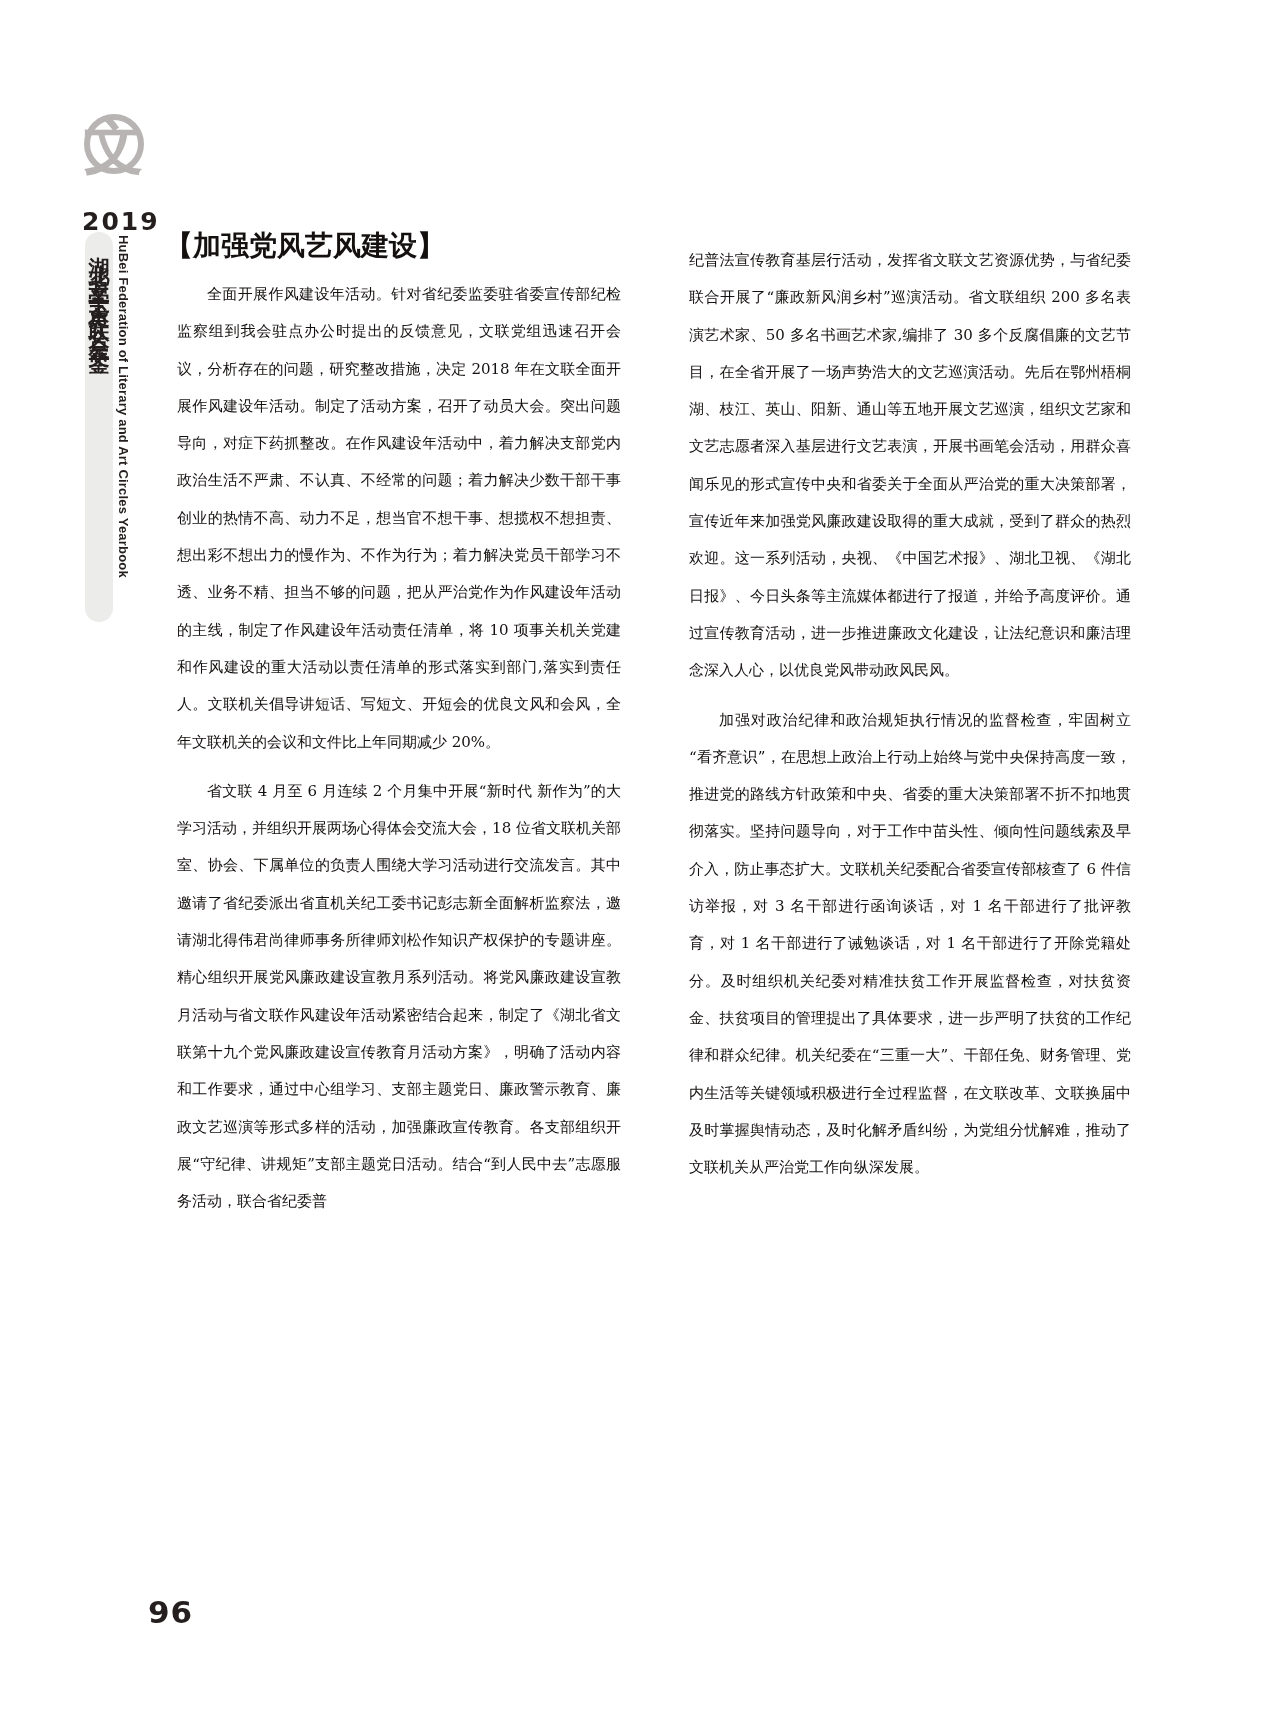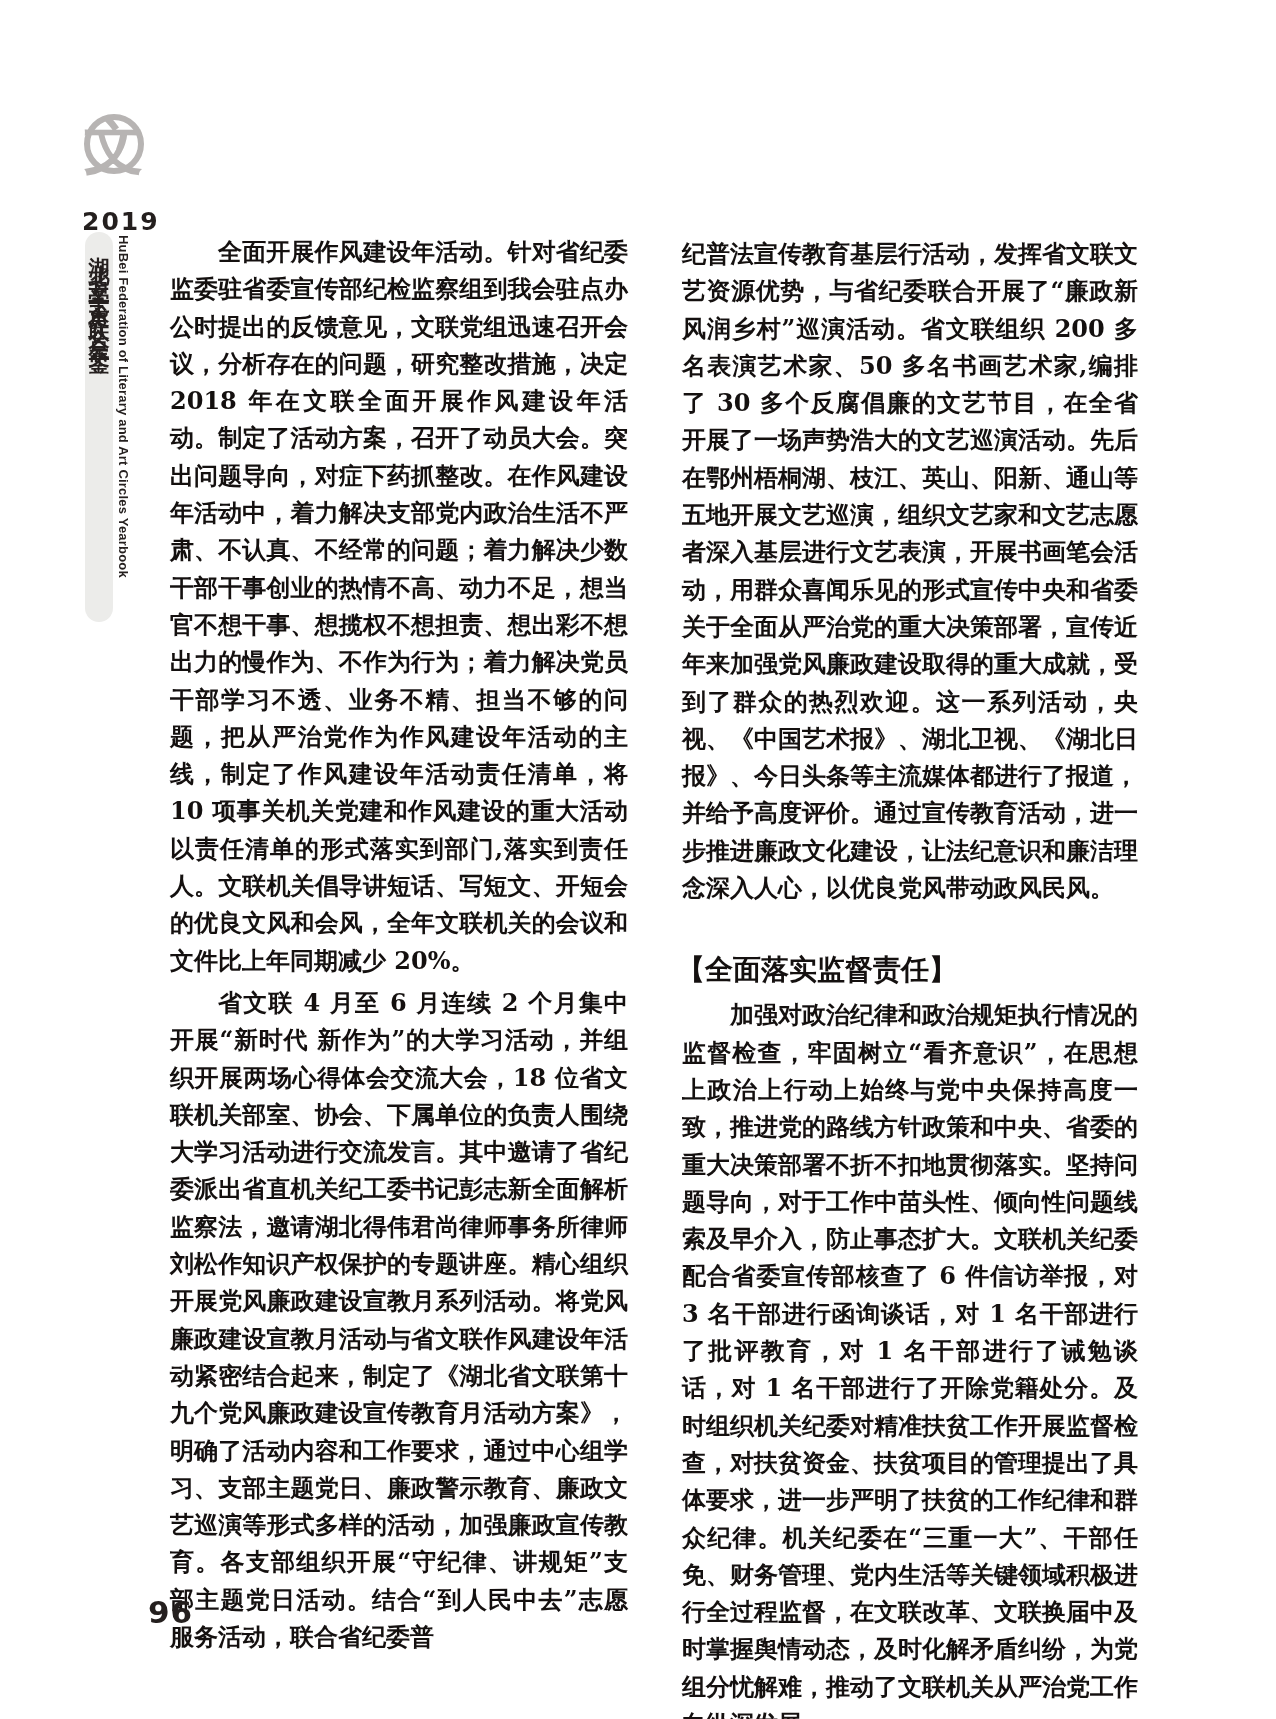"【加强党风艺风建设】" h2.entry-head { html: none -> <h2>【加强党风艺风建设】</h2> }
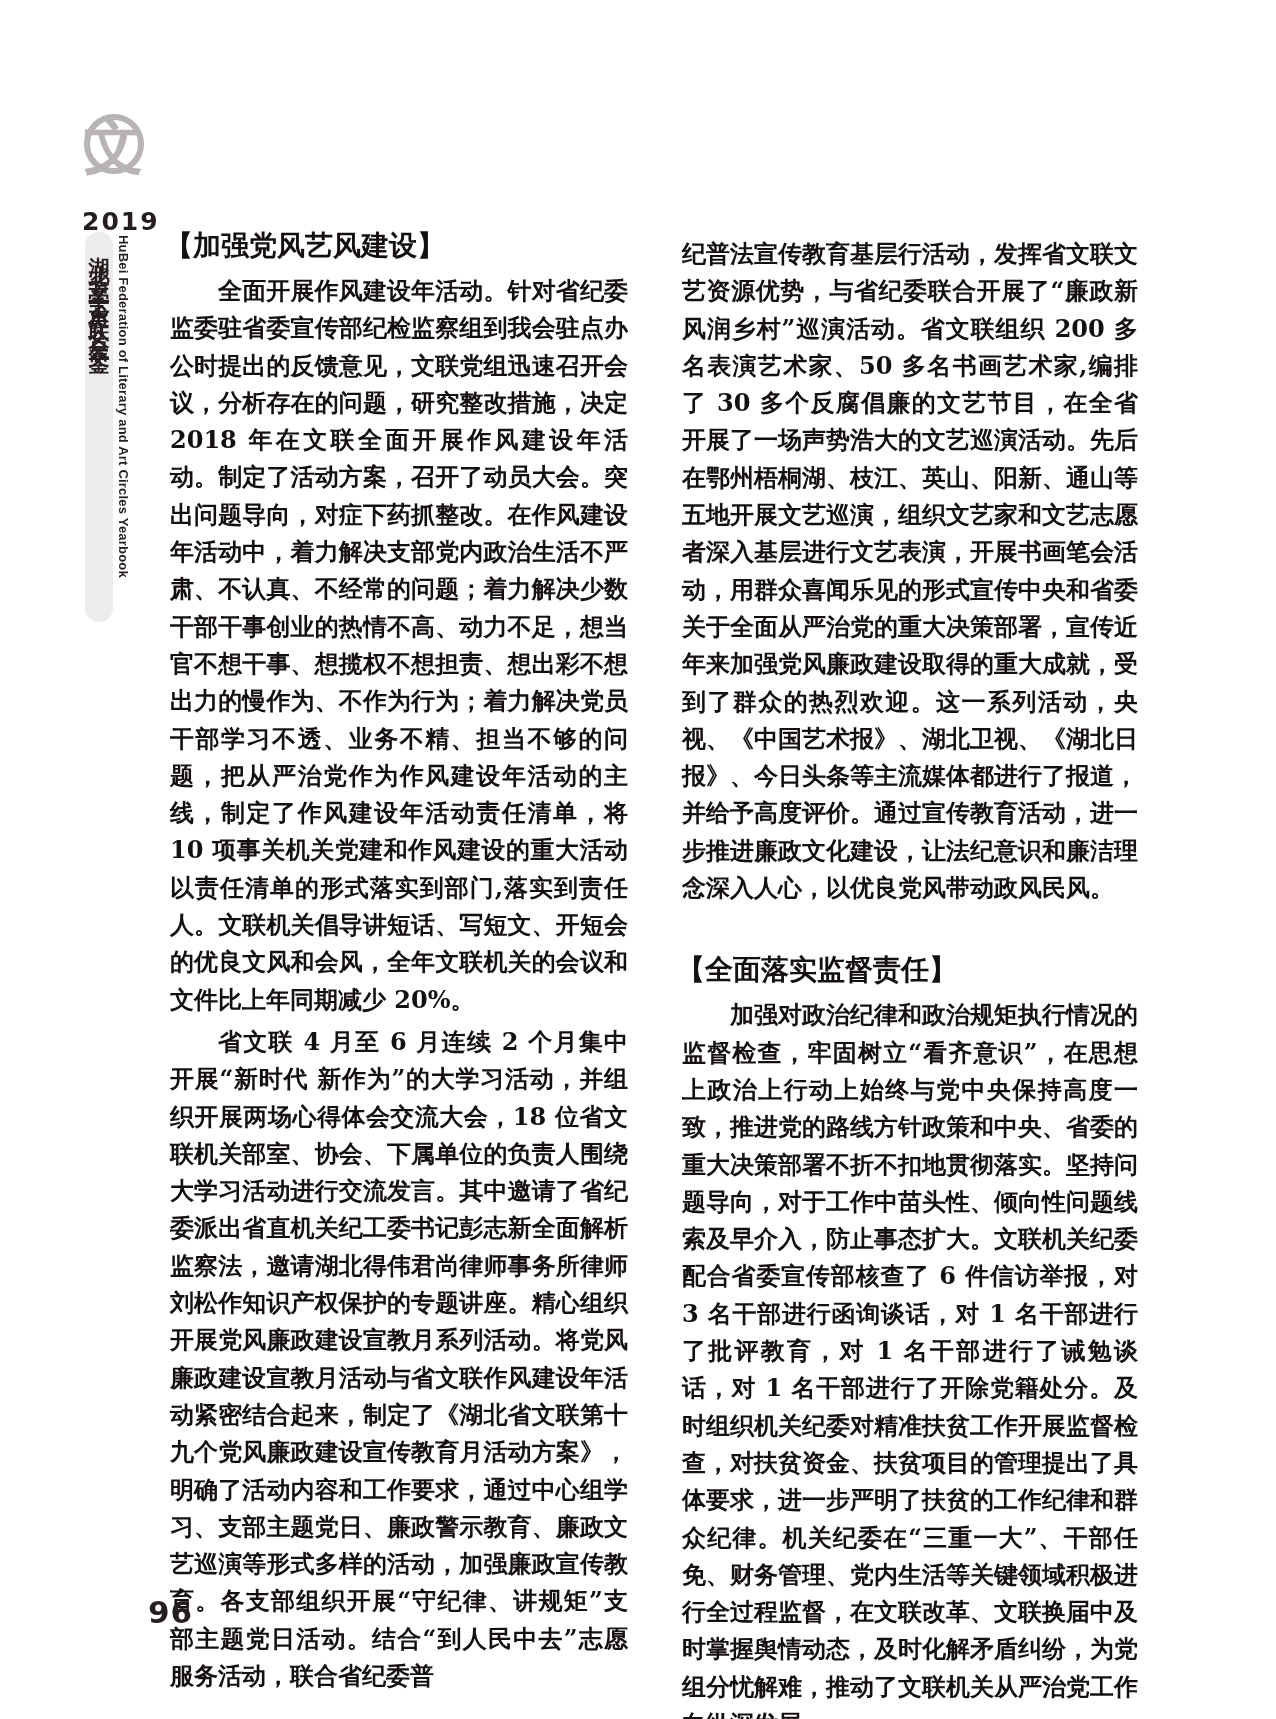"纪普法宣传教育基层行活动，发挥省文联文艺资源优势，与省纪委联合开展了“廉政新风润" p.body { font-size: 24px -> 15px; font-weight: bold -> none; margin: 5px -> 12px }
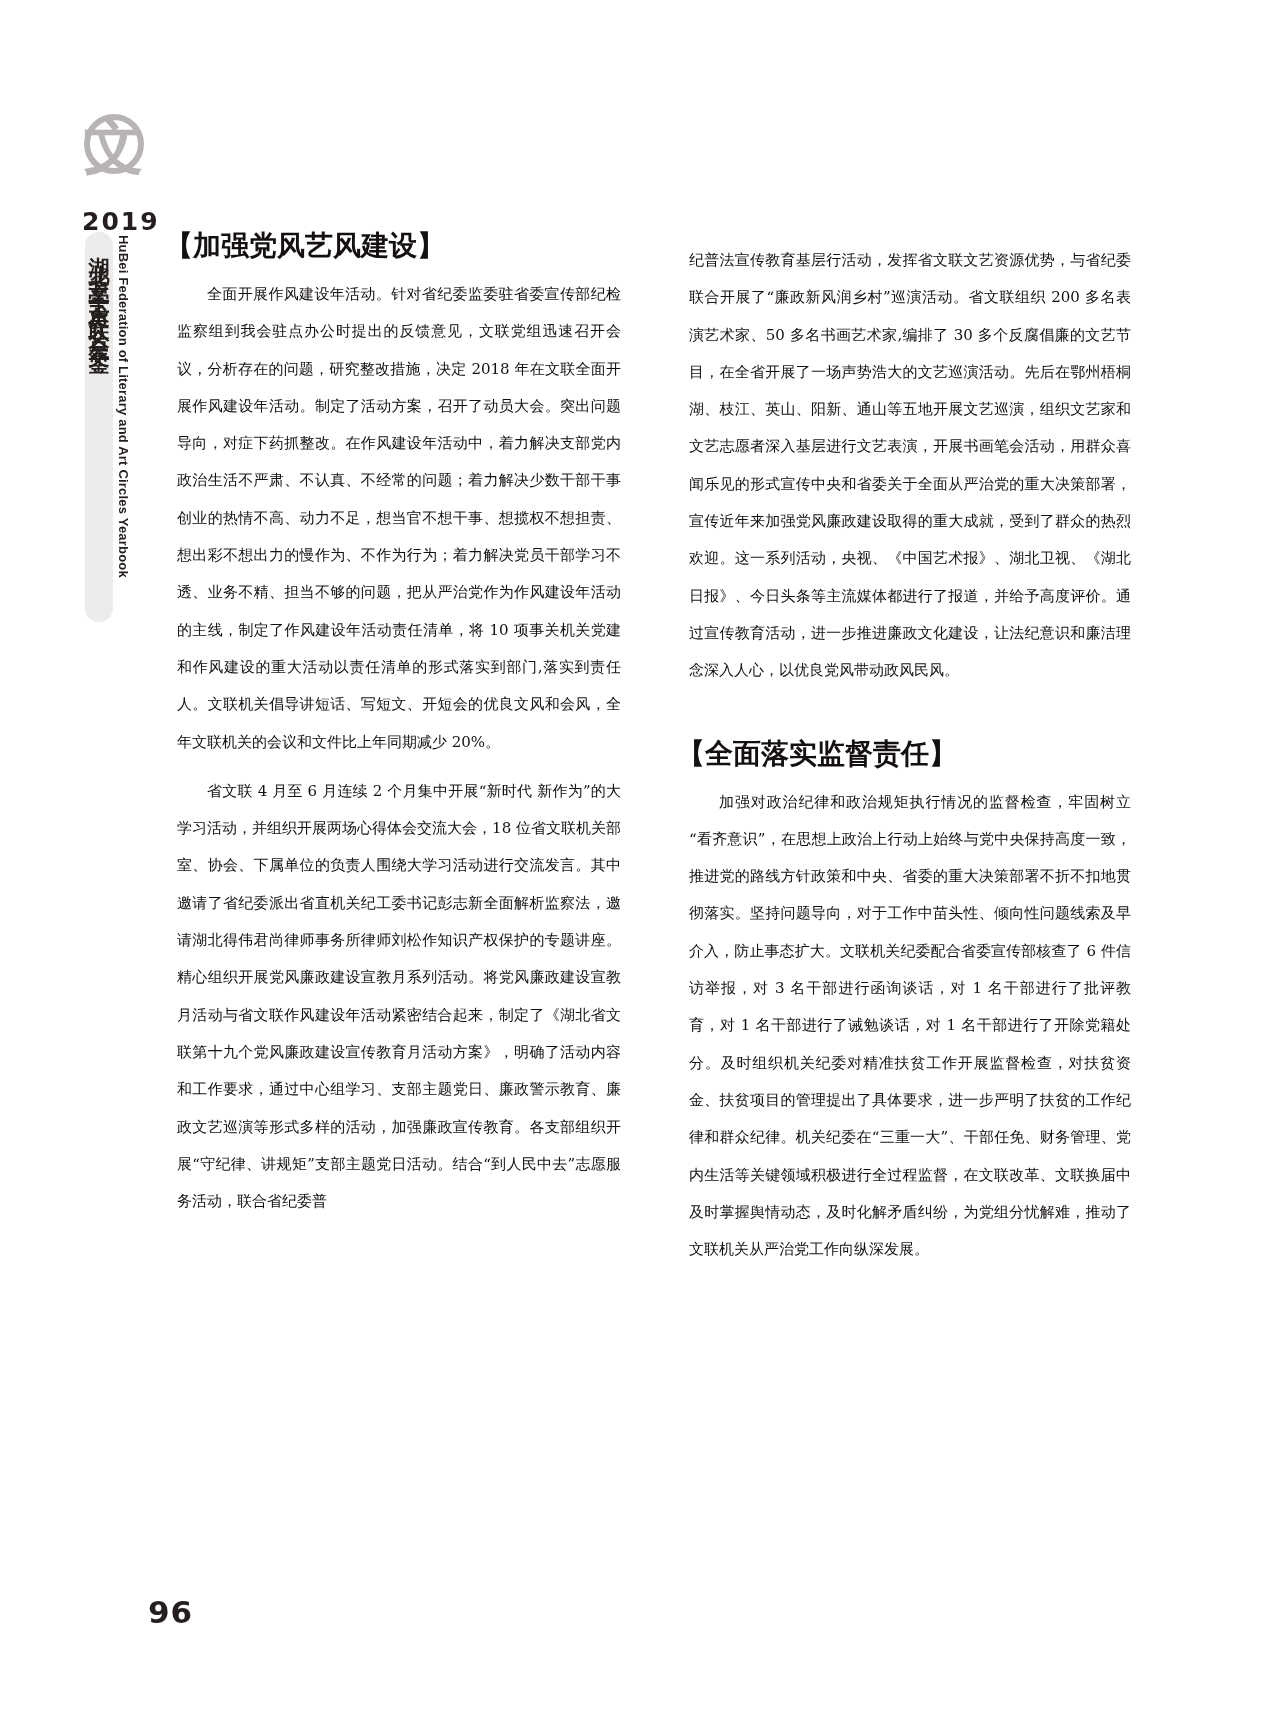"【全面落实监督责任】" h2.entry-head { html: <h2>【全面落实监督责任】</h2> -> none }
